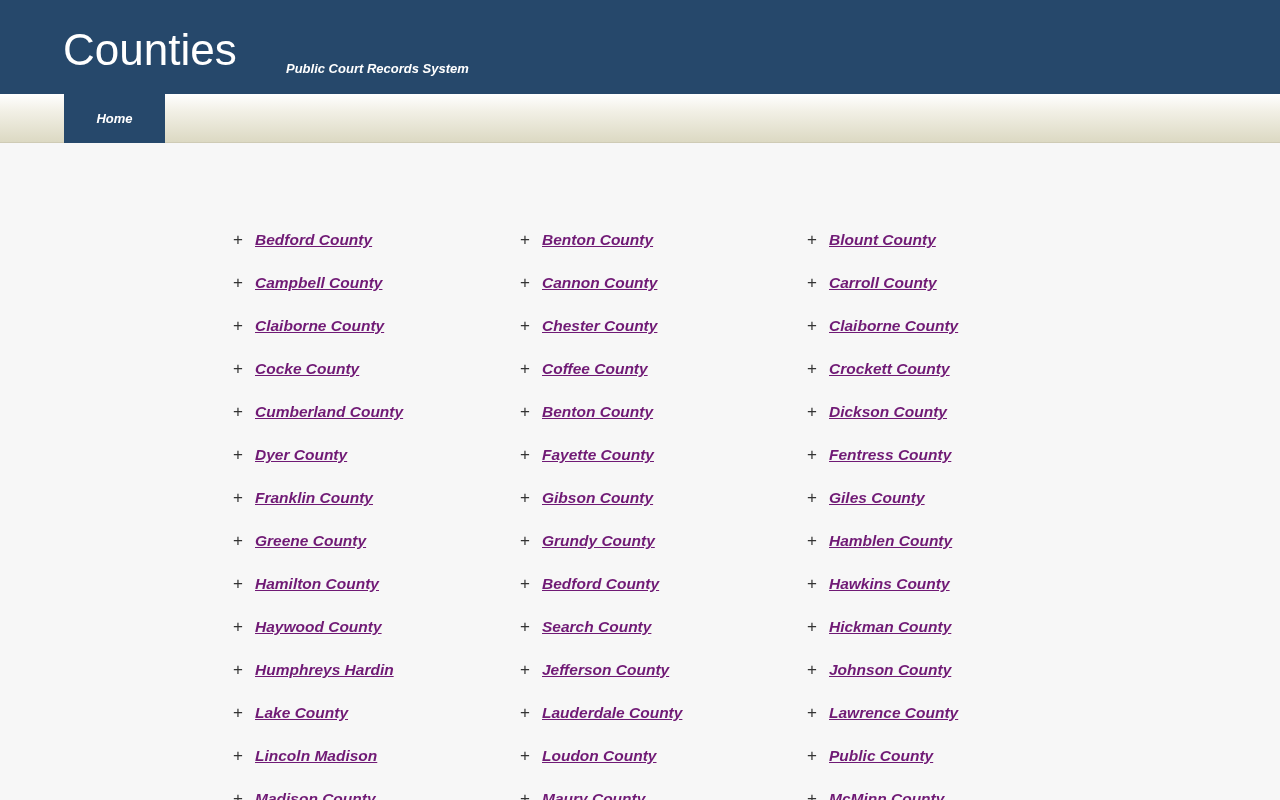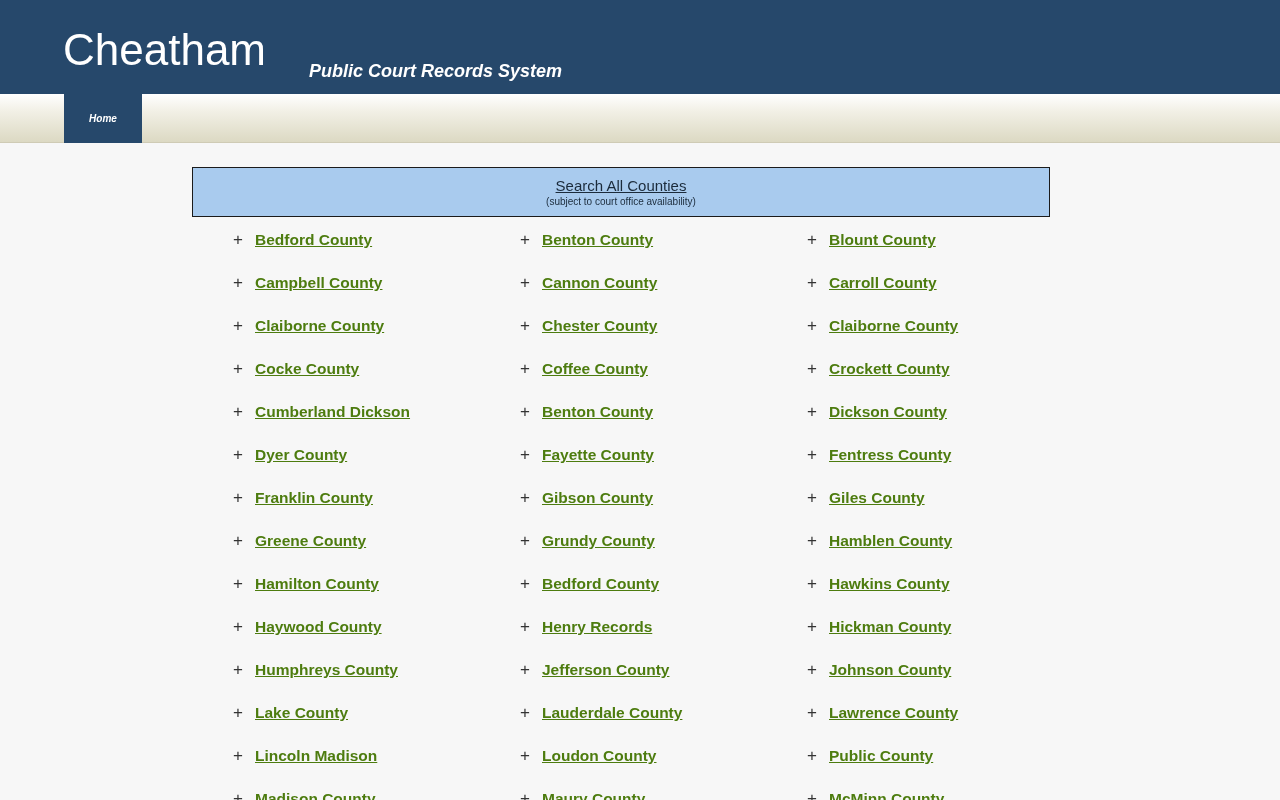"Cheatham" div { text: Cheatham -> Counties }
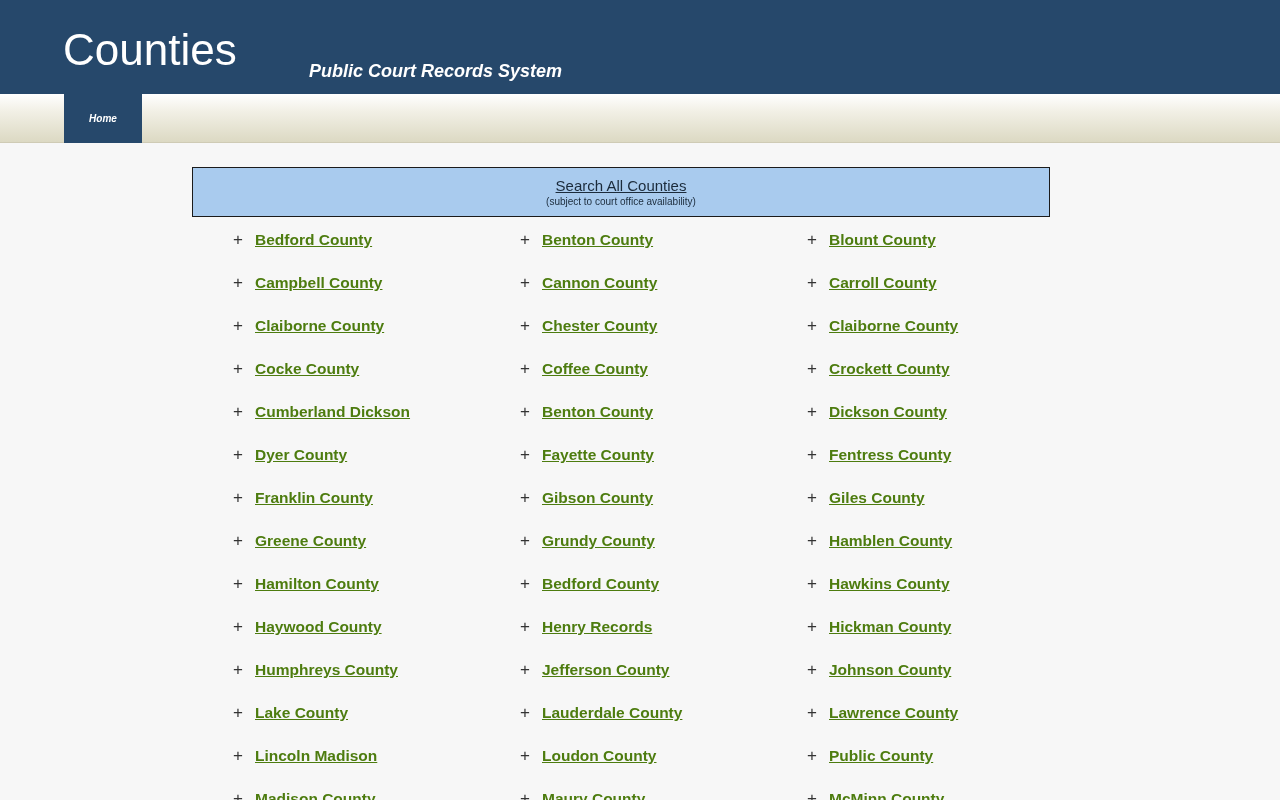"Public Court Records System" #site-subtitle { font-size: 18px -> 13px; left: 309px -> 286px }
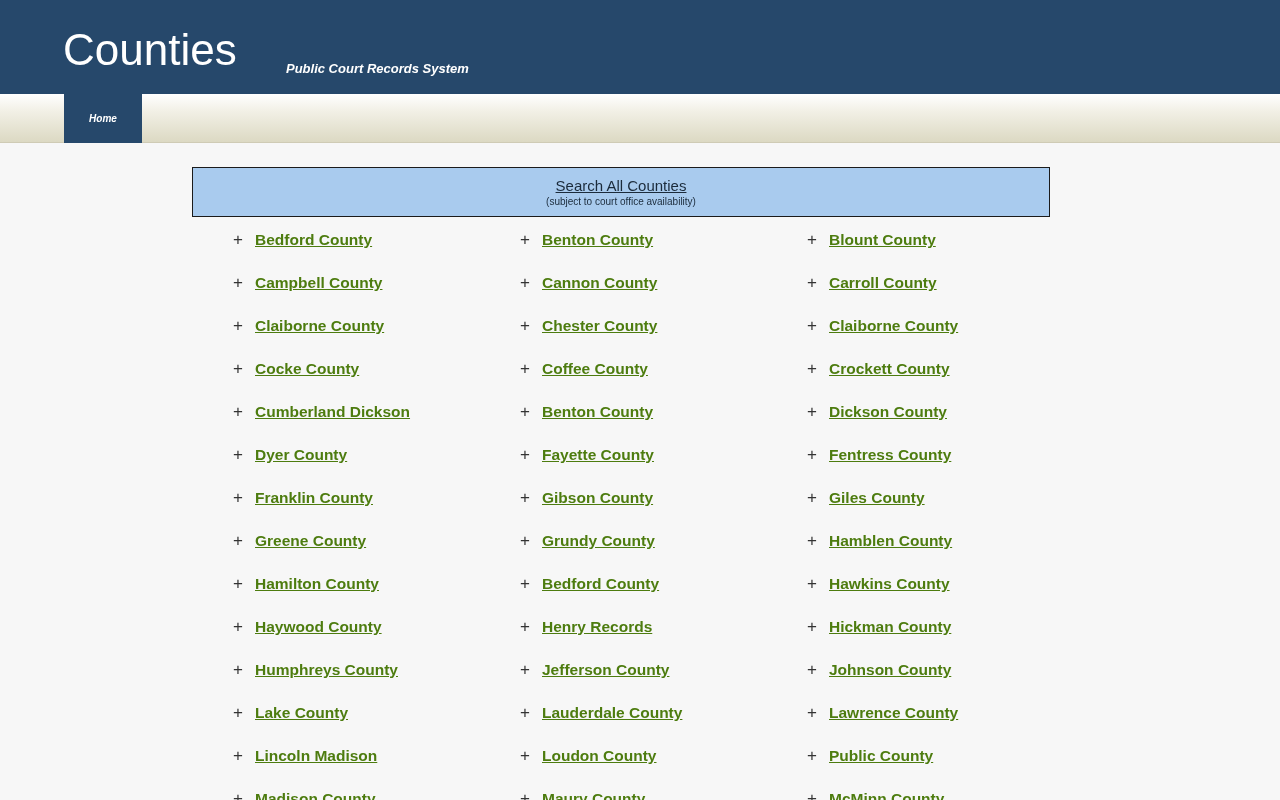"Home" #nav-home { font-size: 10px -> 13px; width: 78px -> 101px }
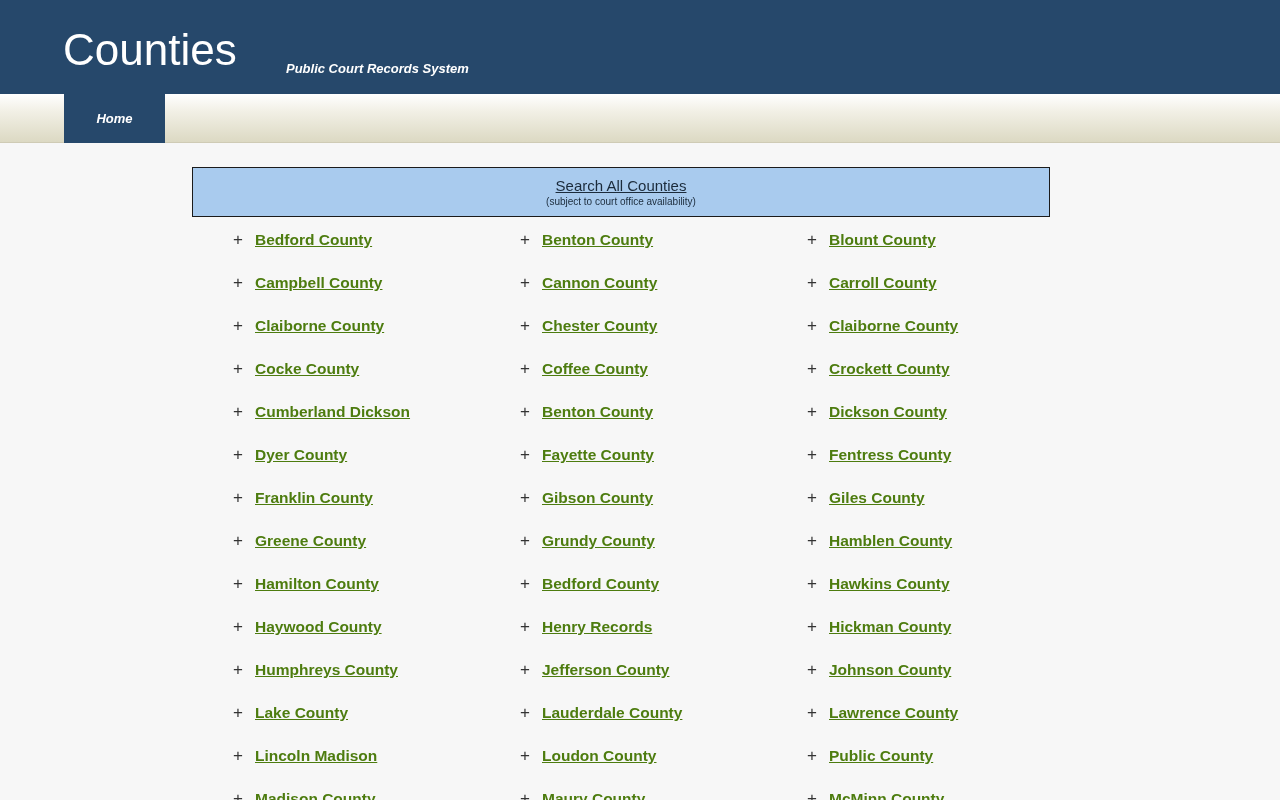"Search All Counties" div { html: <div> <div>Search All Counties</div> <div>(subject to court office availability)</div> </div> -> none }
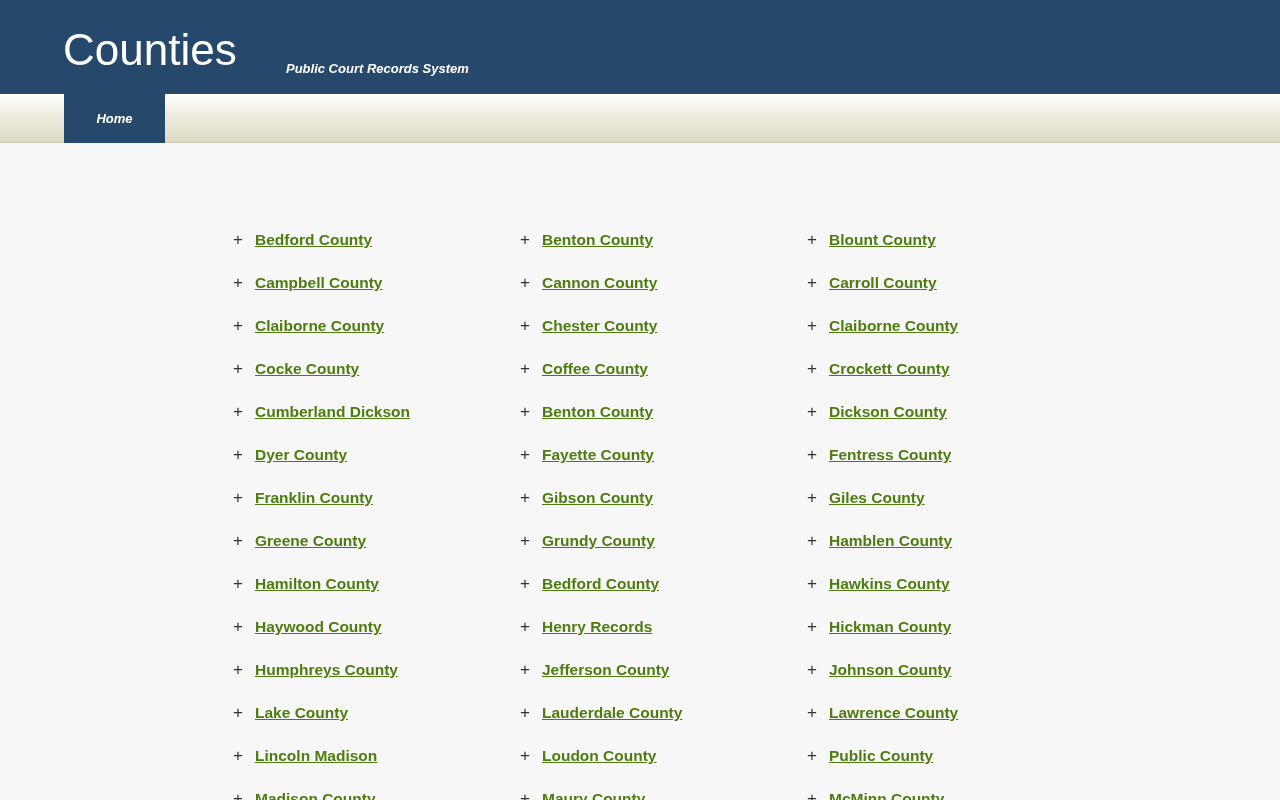"Bedford County" .county-link { color: #4d7c0f -> #701a75; font-style: none -> italic }
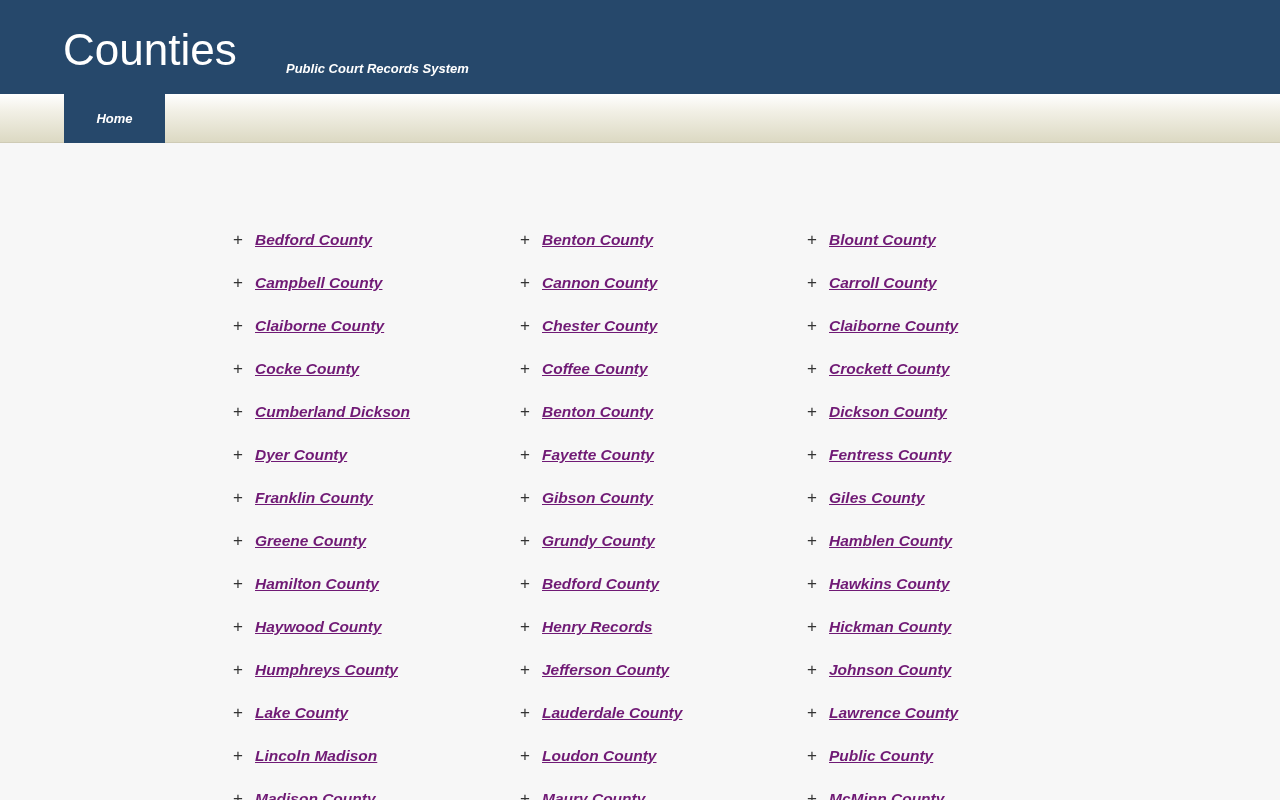"Cumberland Dickson" span.county-link { text: Dickson -> County }
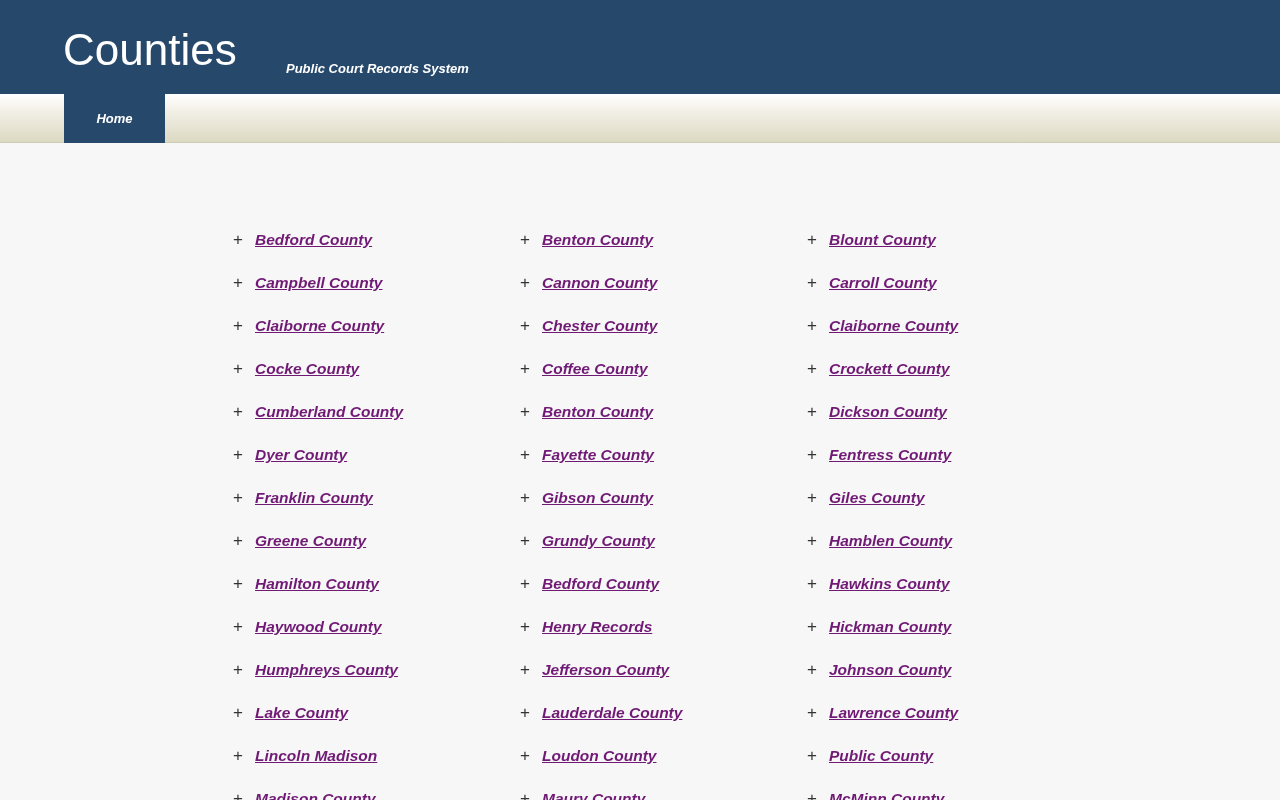"Henry Records" span.county-link { text: Henry Records -> Search County }
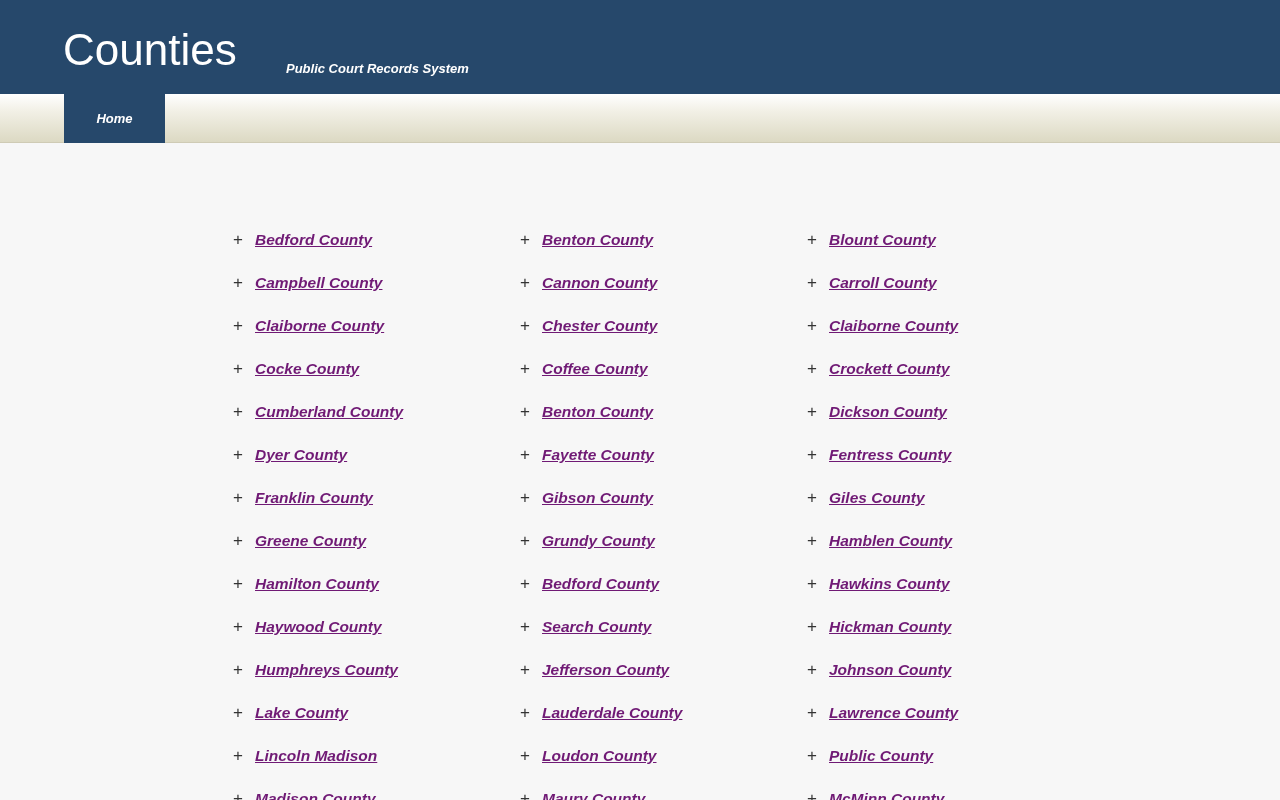"Humphreys County" span.county-link { text: County -> Hardin }
